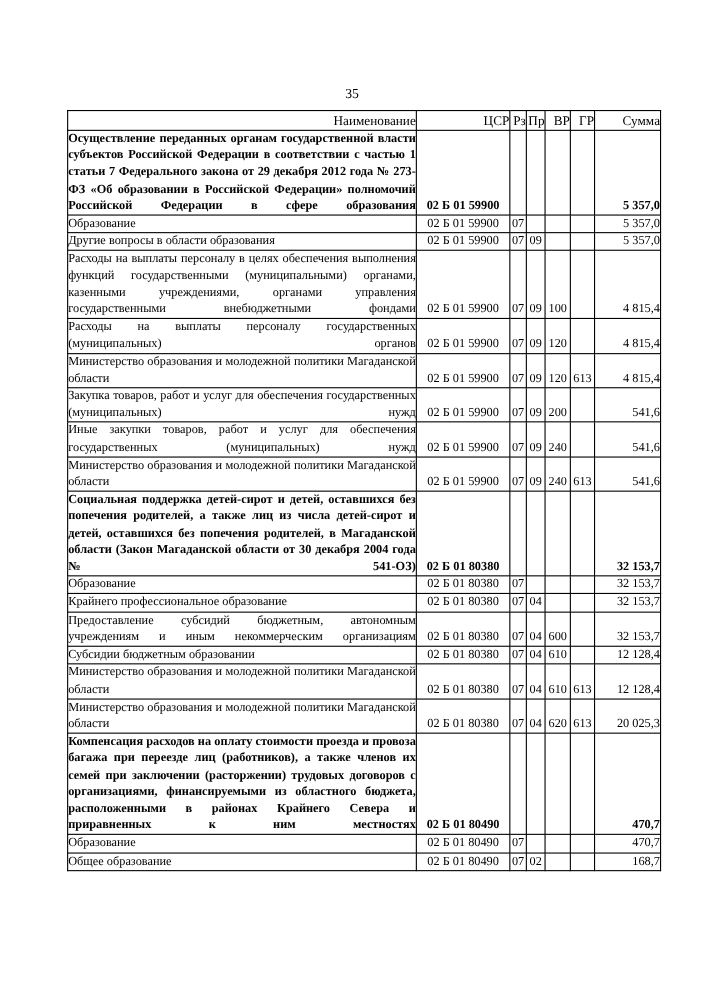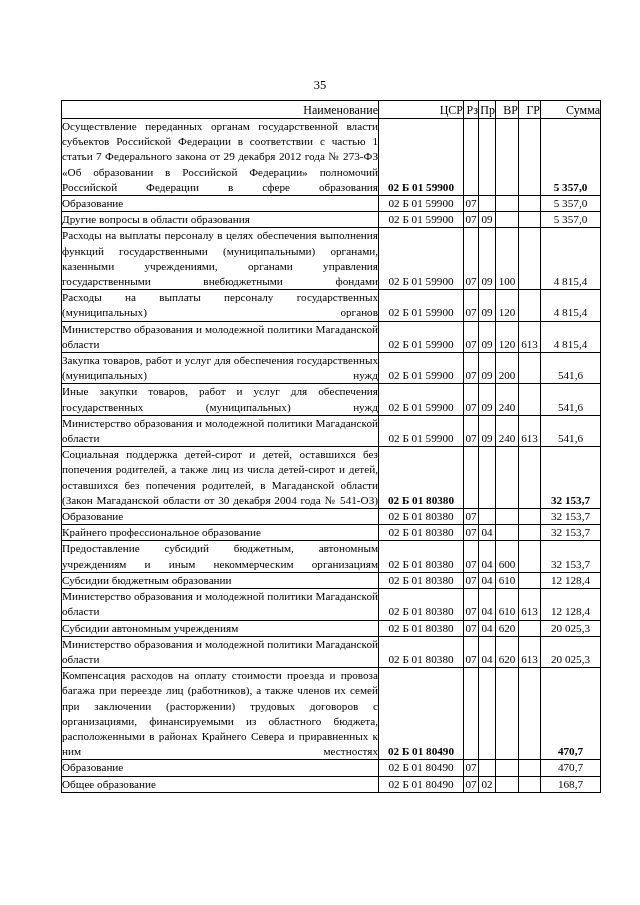"Осуществление переданных органам" .cell-name.bold { font-weight: normal -> bold }
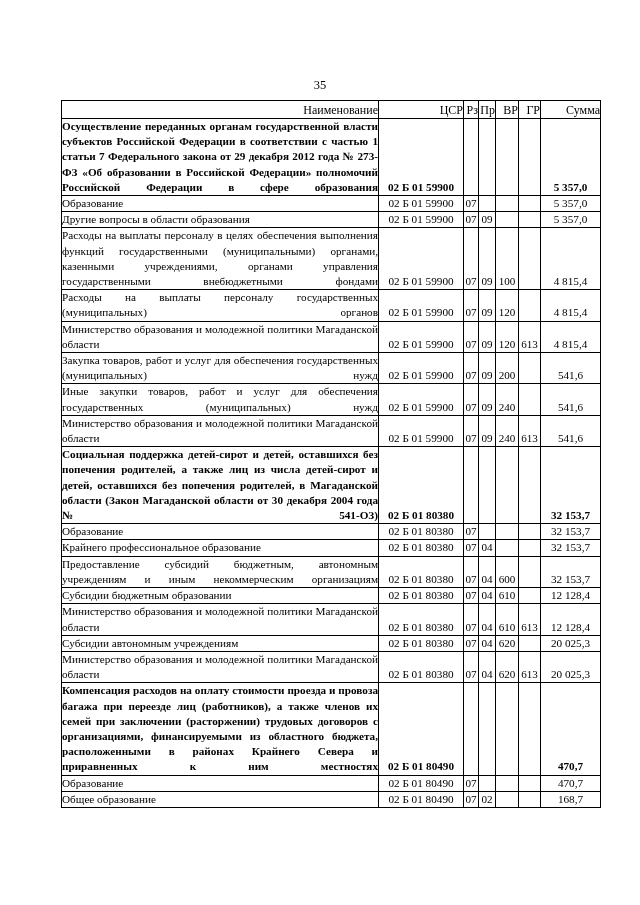"5 357,0" .cell-sum { text-align: center -> right }
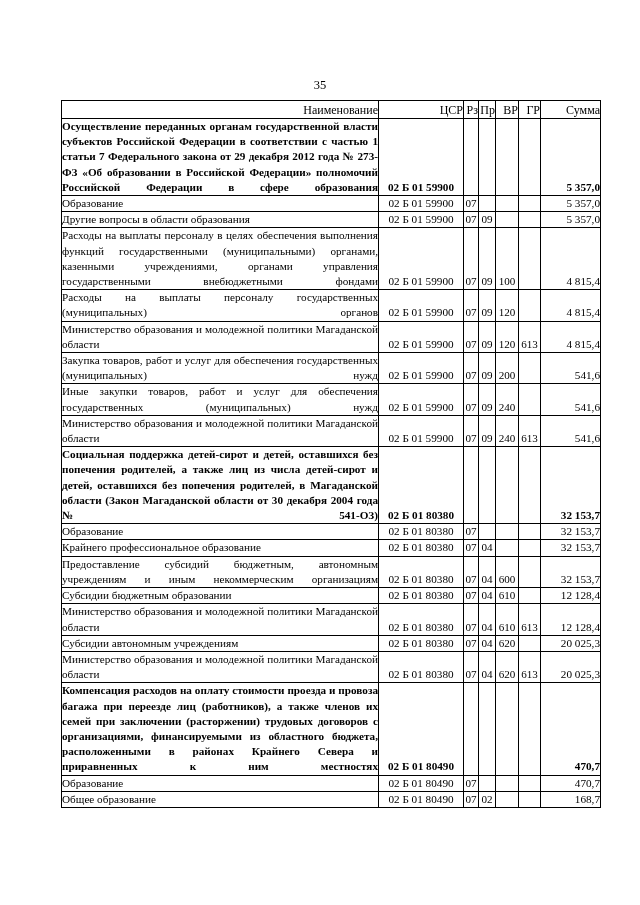"Субсидии автономным учреждениям" tr { html: <tr> <td>Субсидии автономным учреждениям</td> <td>02 Б 01 80380</td> <td>07</td> <td>04</td> <td>620</td> <td></td> <td>20 025,3</td> </tr> -> none }
